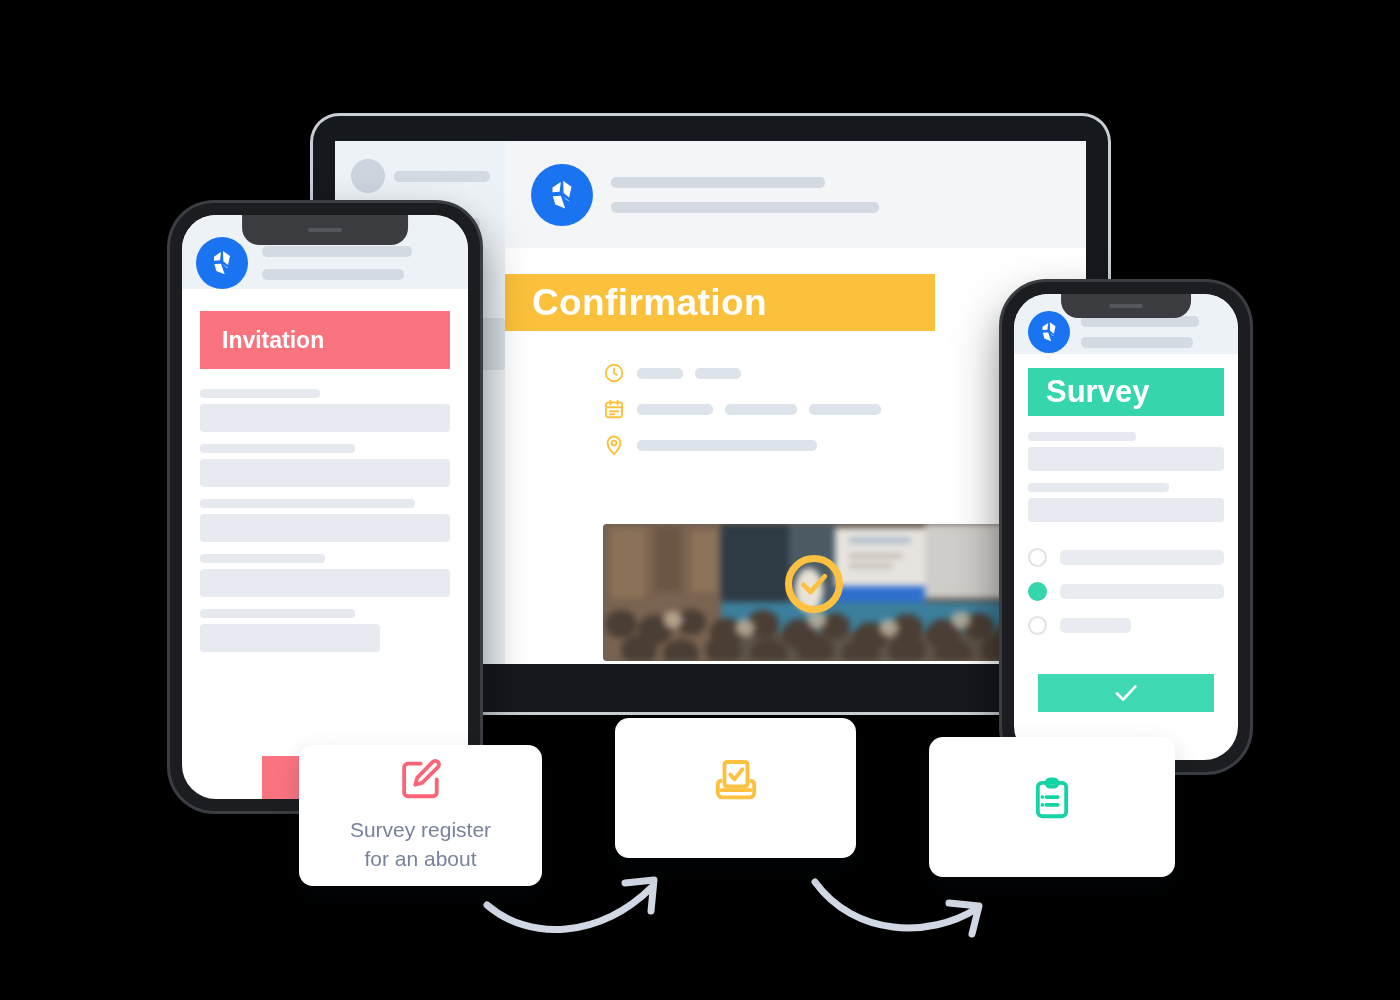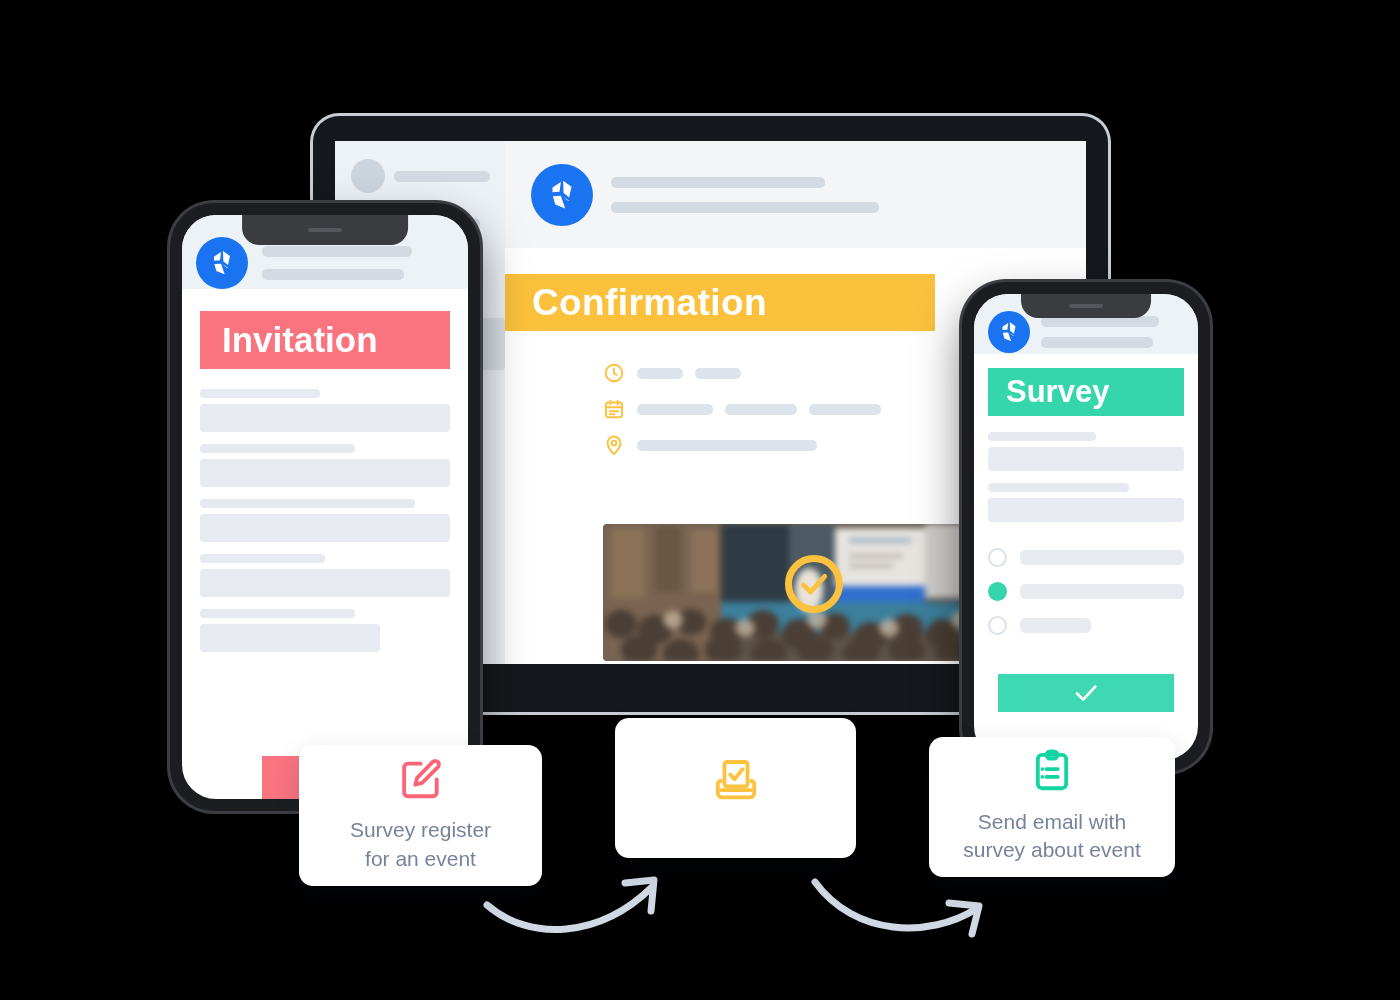"Invitation" .tag.red { font-size: 35px -> 23px }
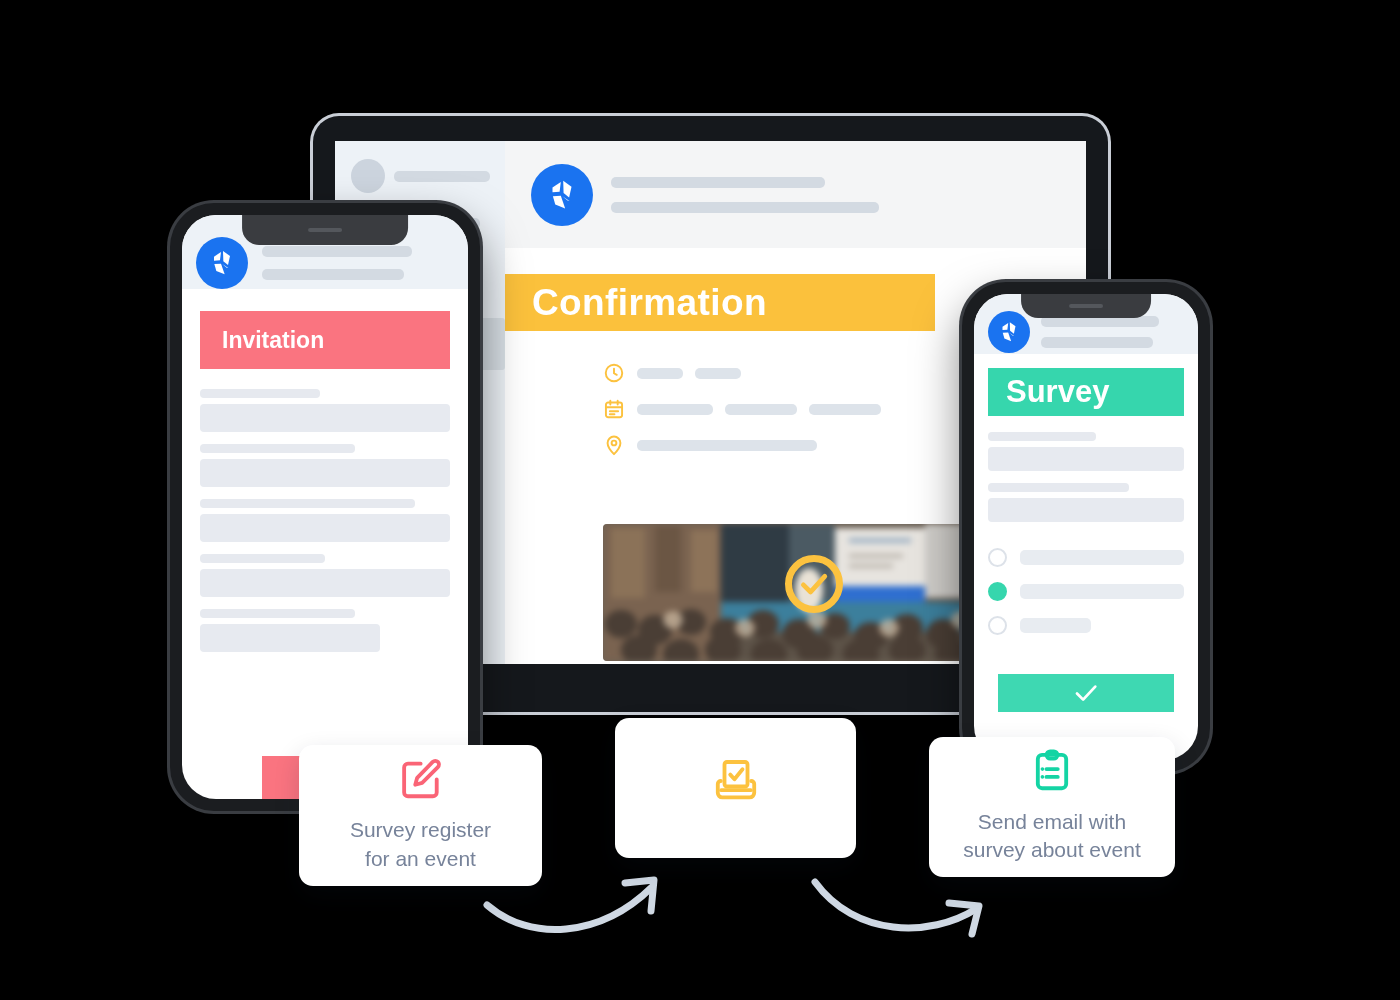"Survey" #phoneR { left: 962px -> 1002px }
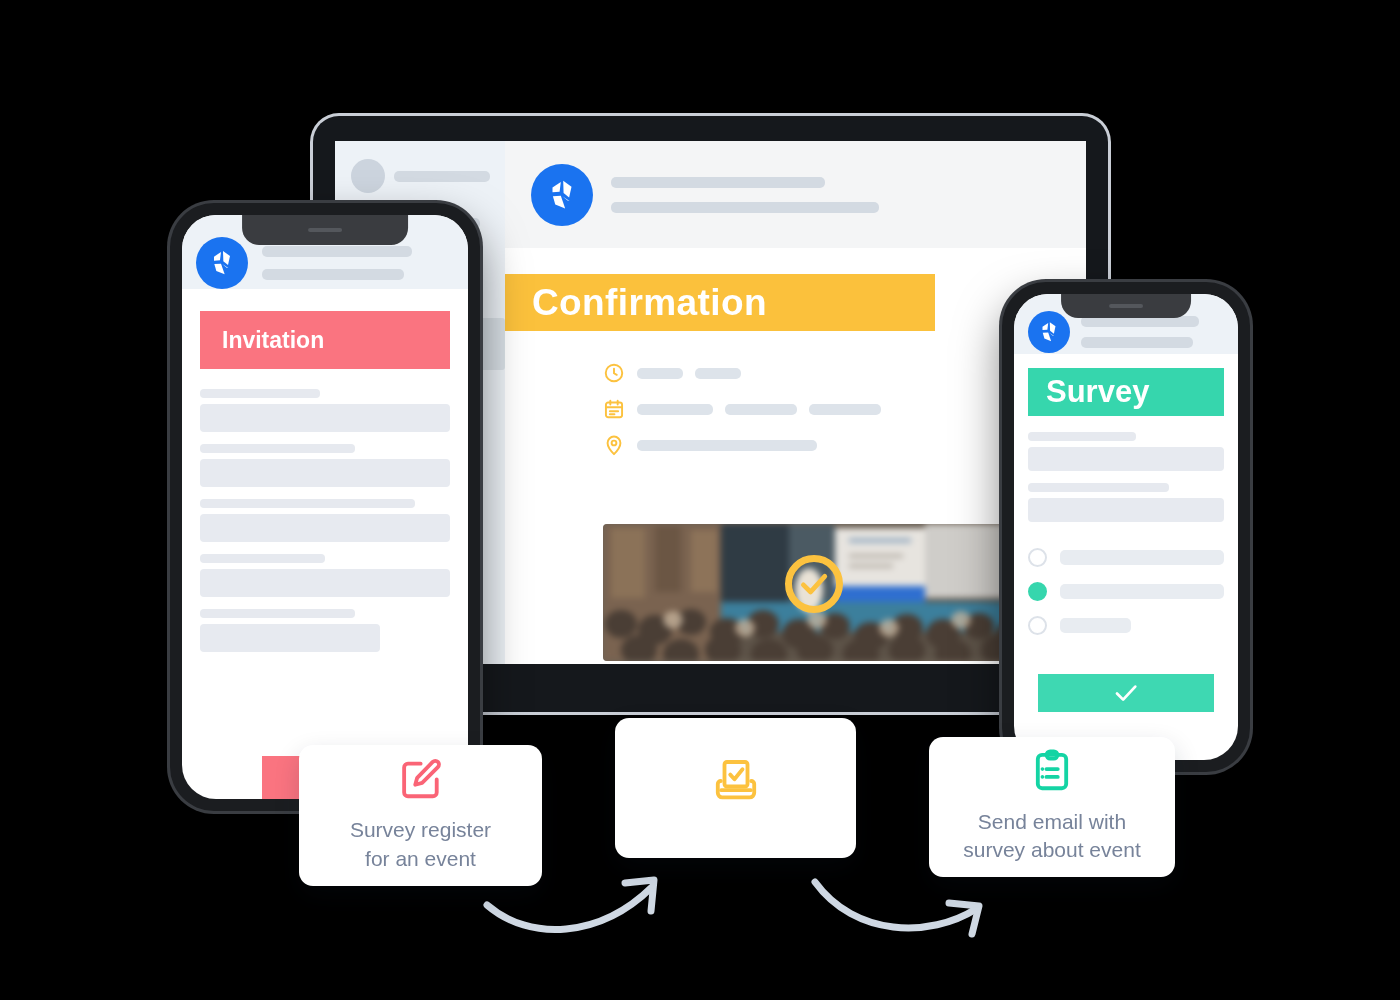"Send email with" div.lbl { html: <div> <div>Send email with</div> <div>survey about event</div> </div> -> none }
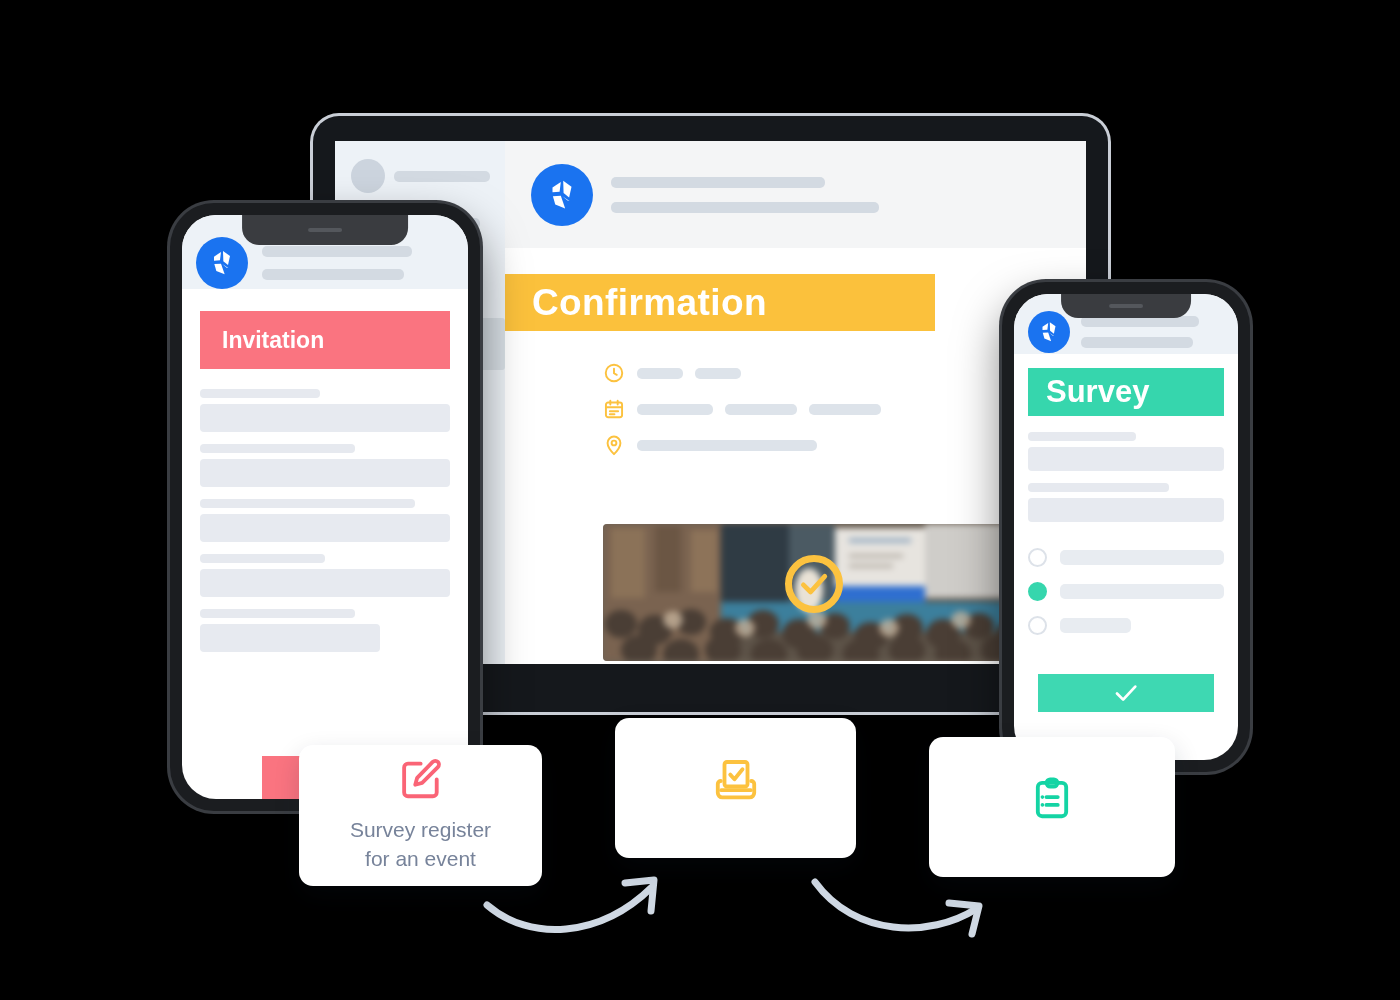"for an event" div { text: event -> about }
